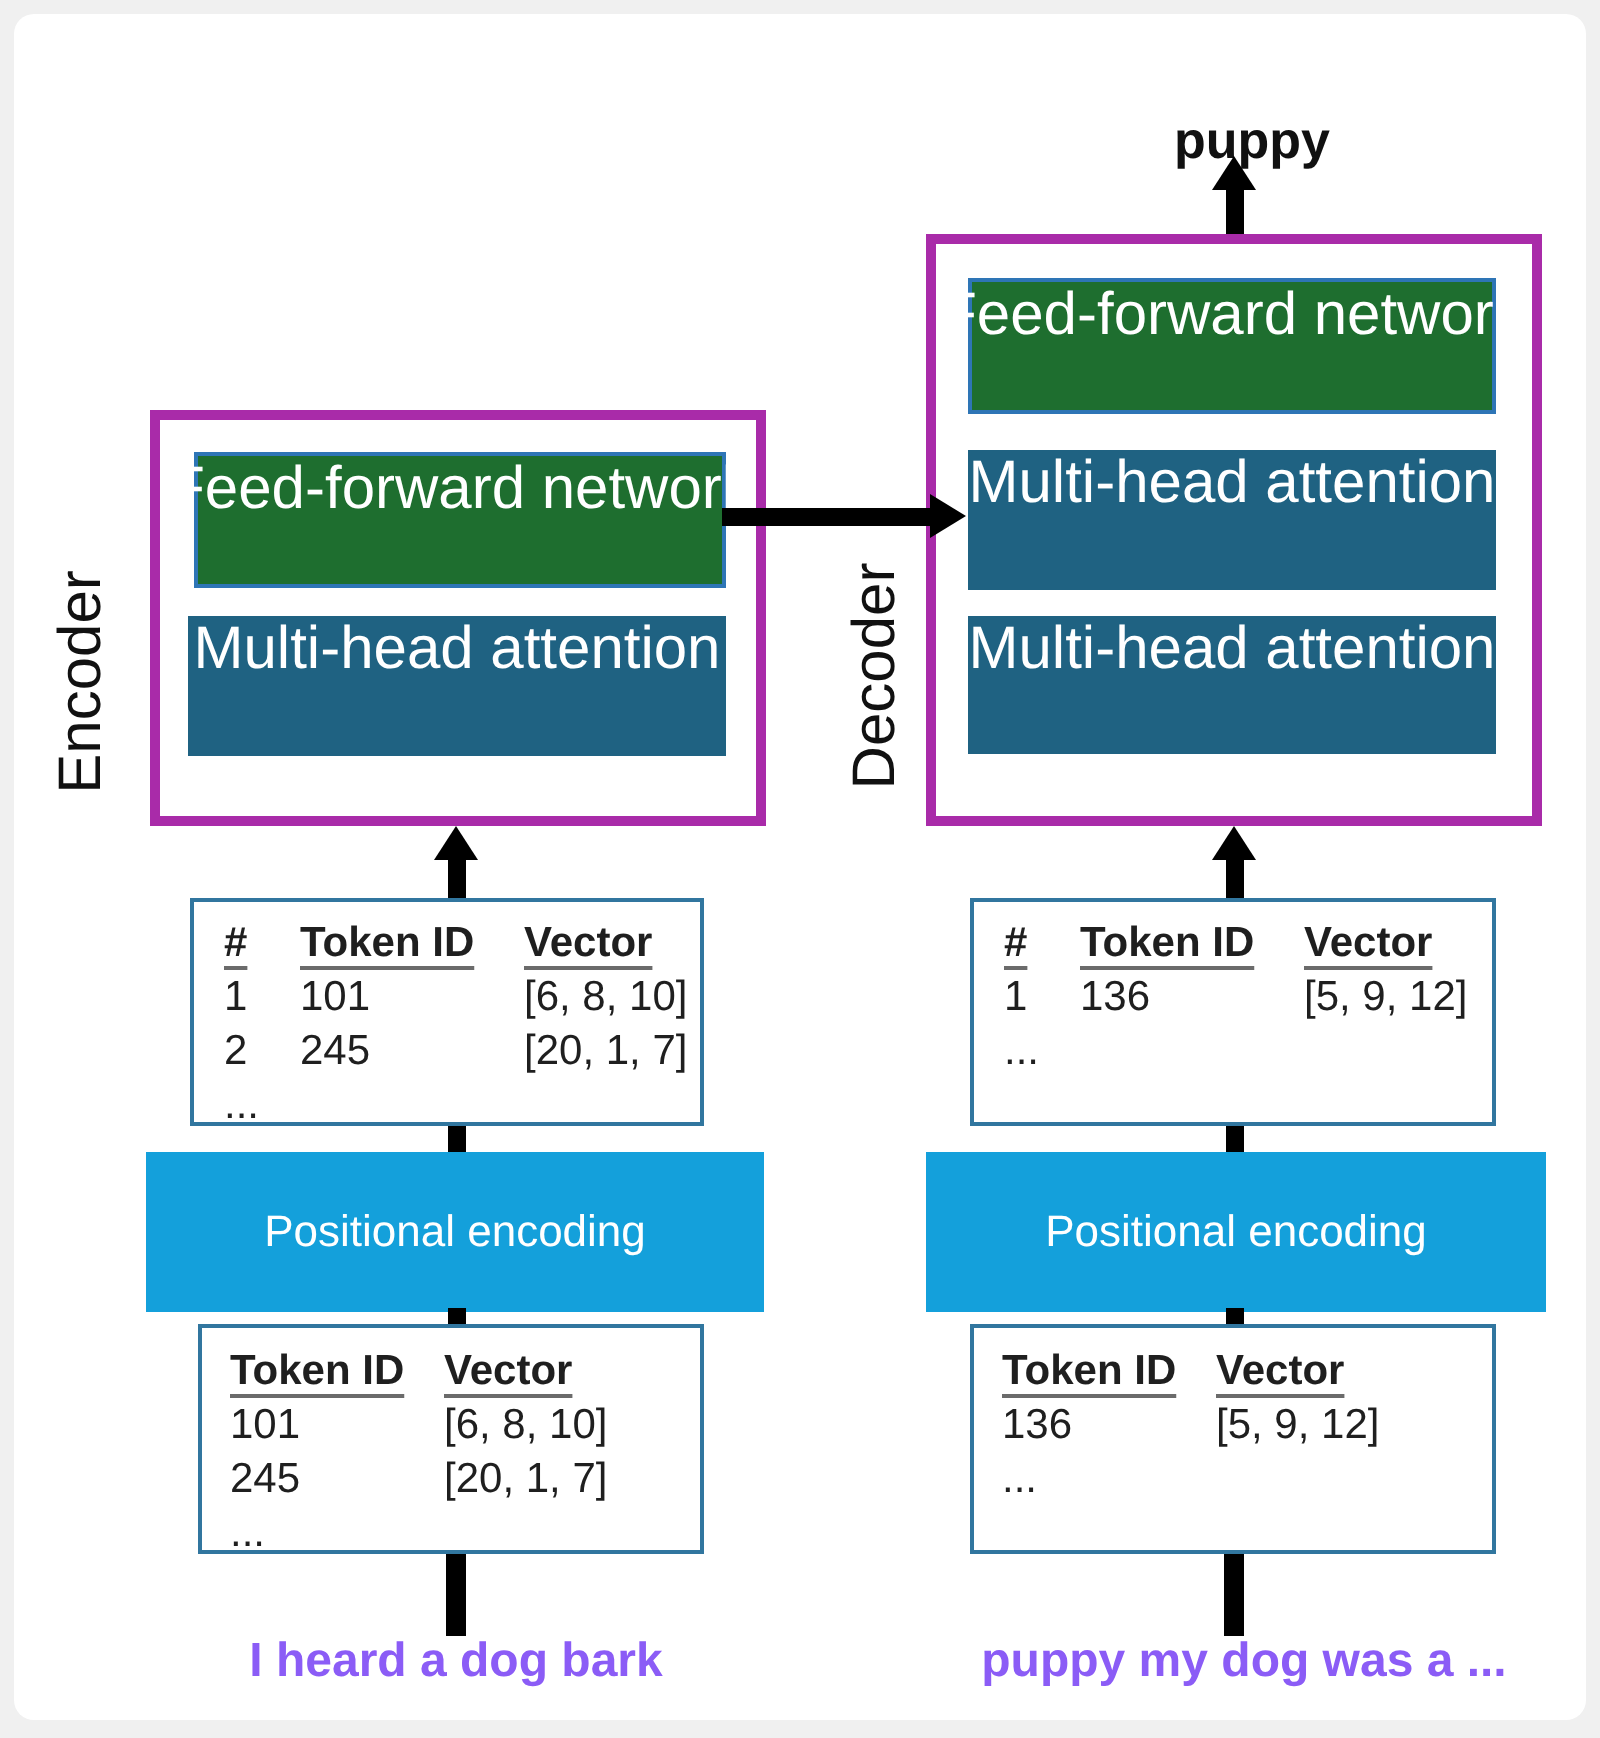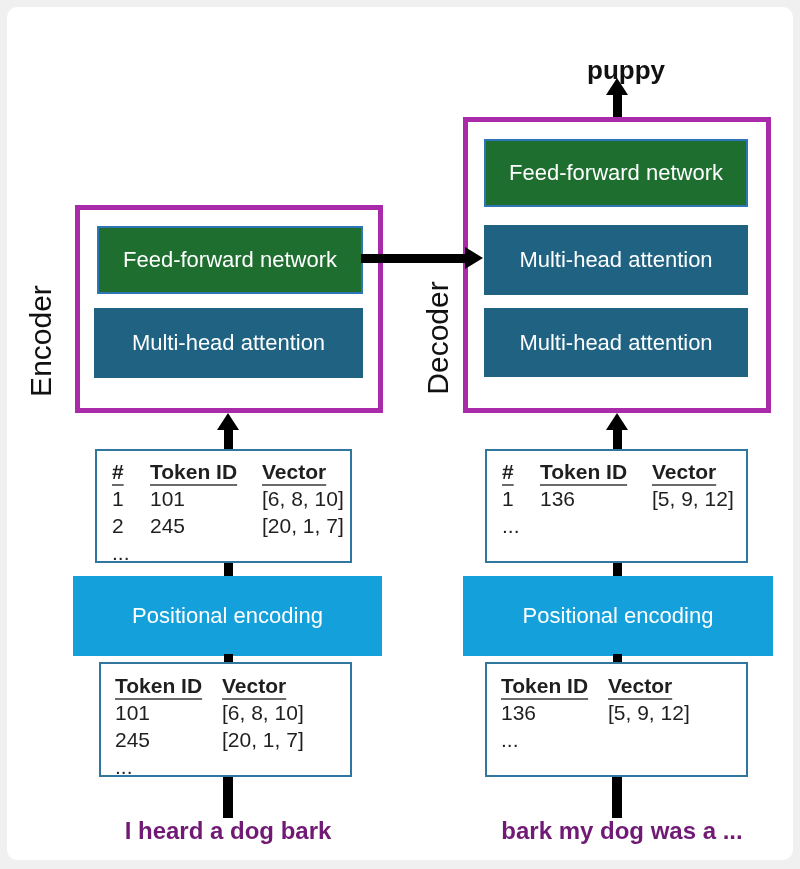"Feed-forward network" .layer { align-items: center -> flex-start; font-size: 22px -> 30px }
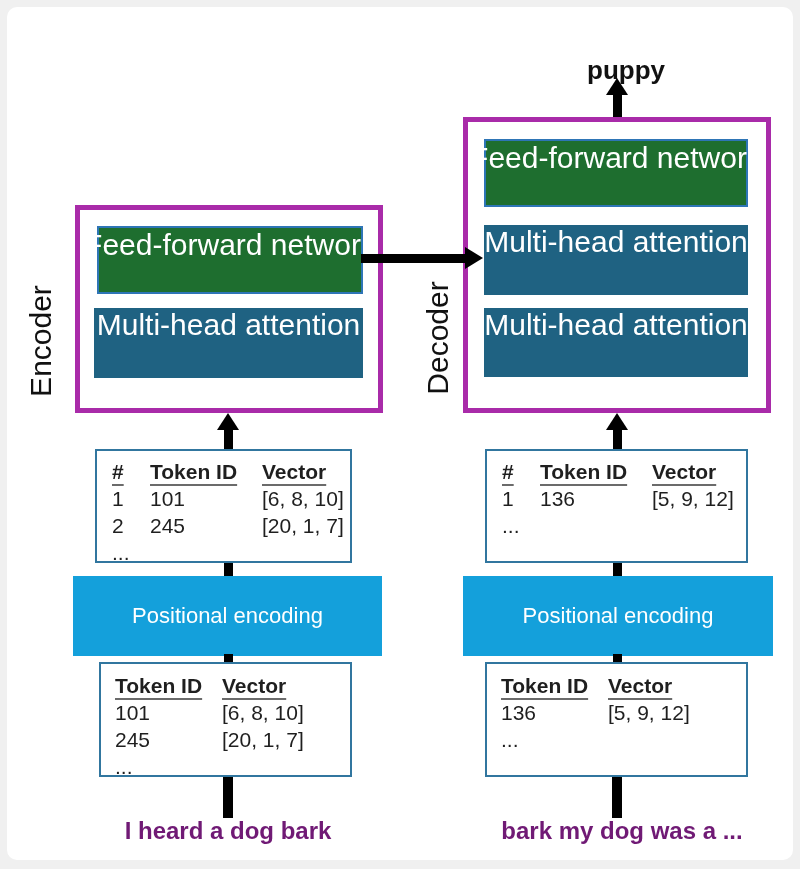"I heard a dog bark" .sentence { color: #701a75 -> #8b5cf6 }
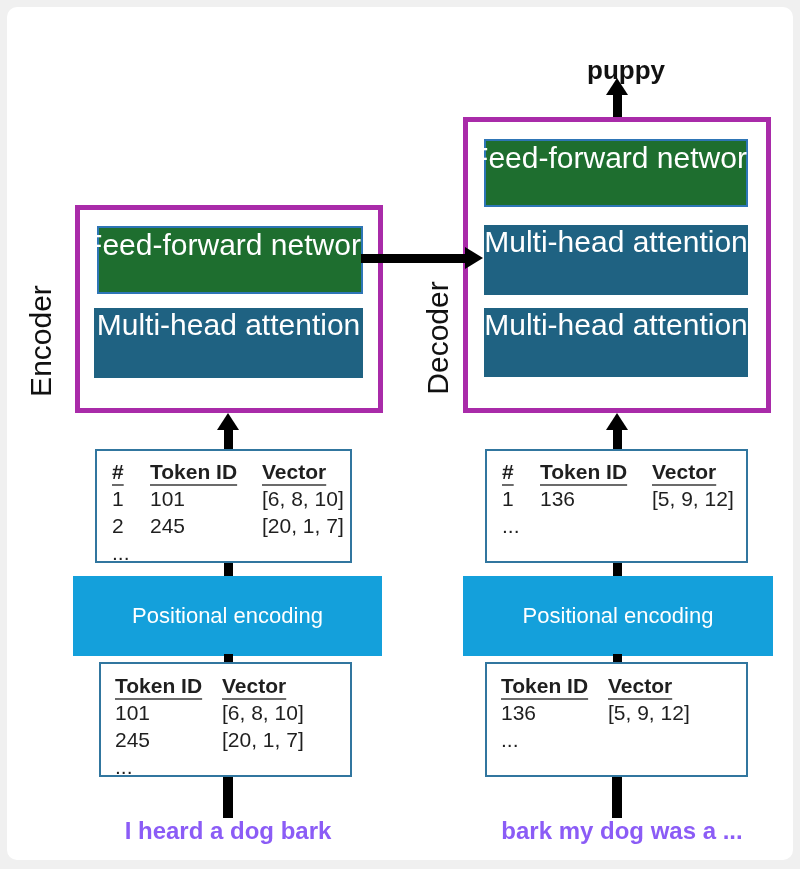"bark my dog was a" div.sentence { text: bark -> puppy }
